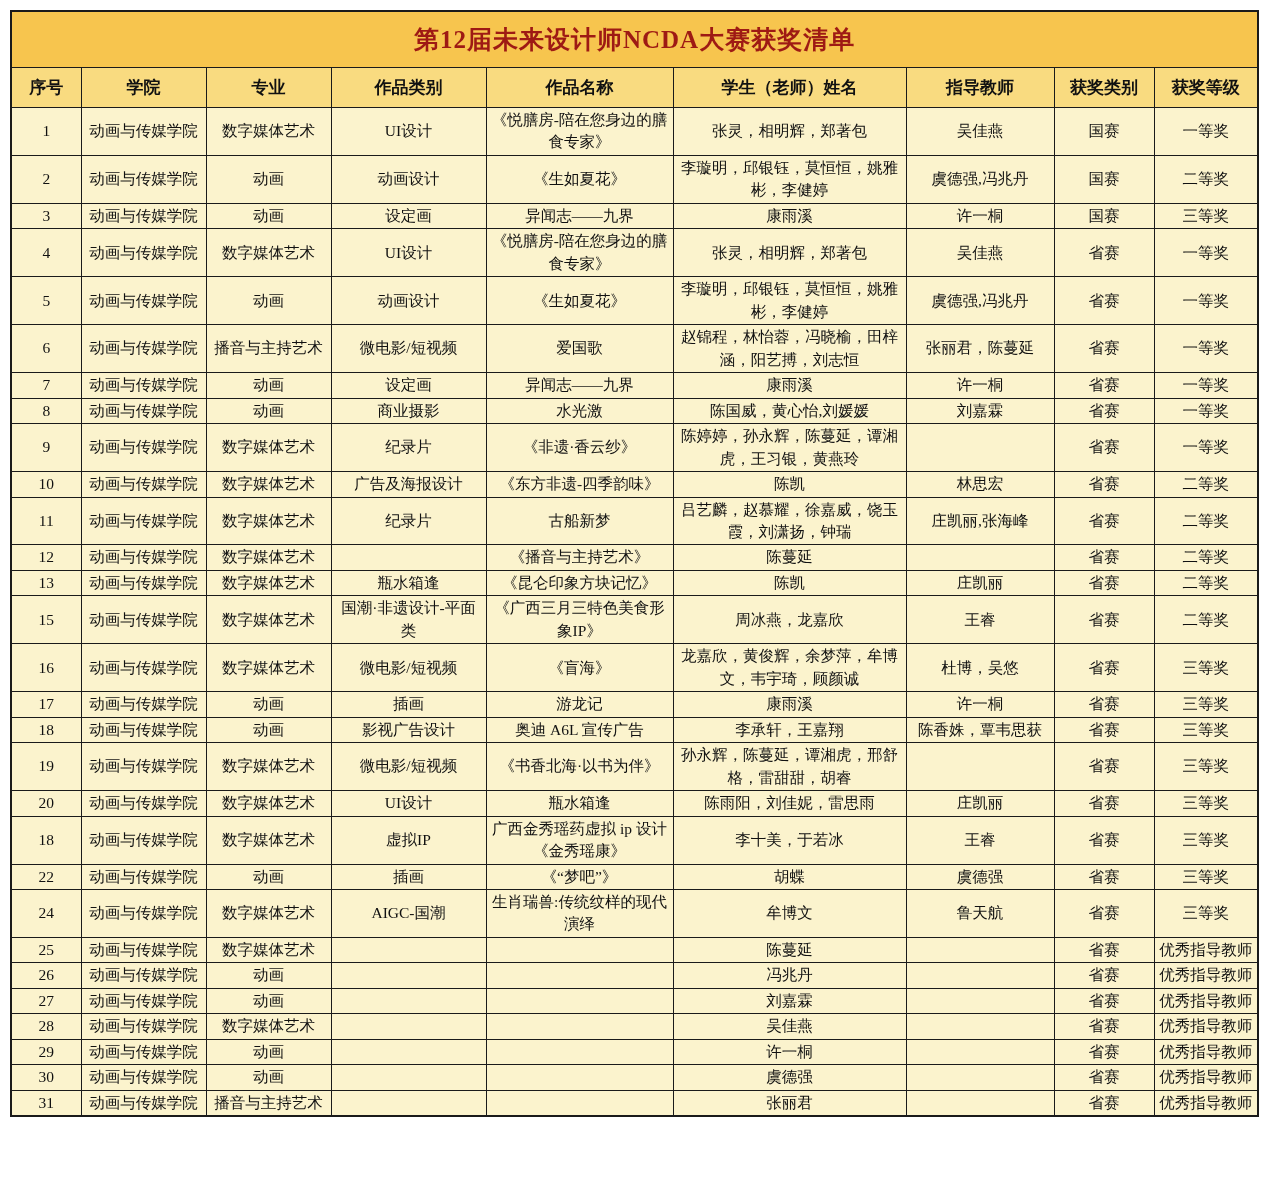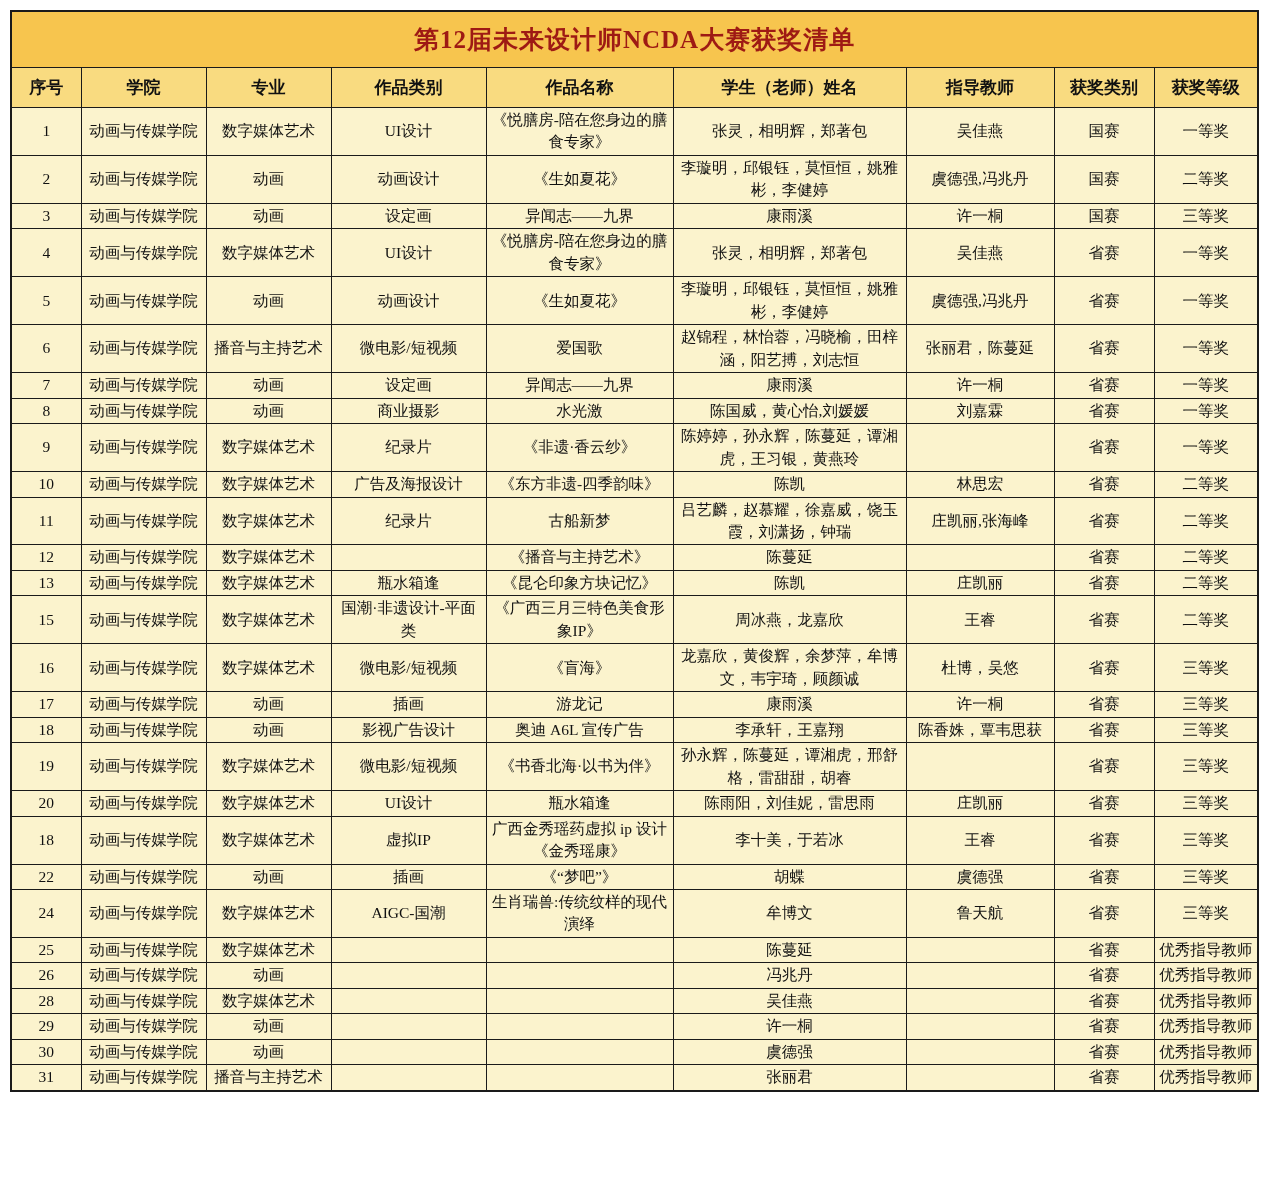"27" tr { html: none -> <tr> <td>27</td> <td>动画与传媒学院</td> <td>动画</td> <td></td> <td></td> <td>刘嘉霖</td> <td></td> <td>省赛</td> <td>优秀指导教师</td> </tr> }
